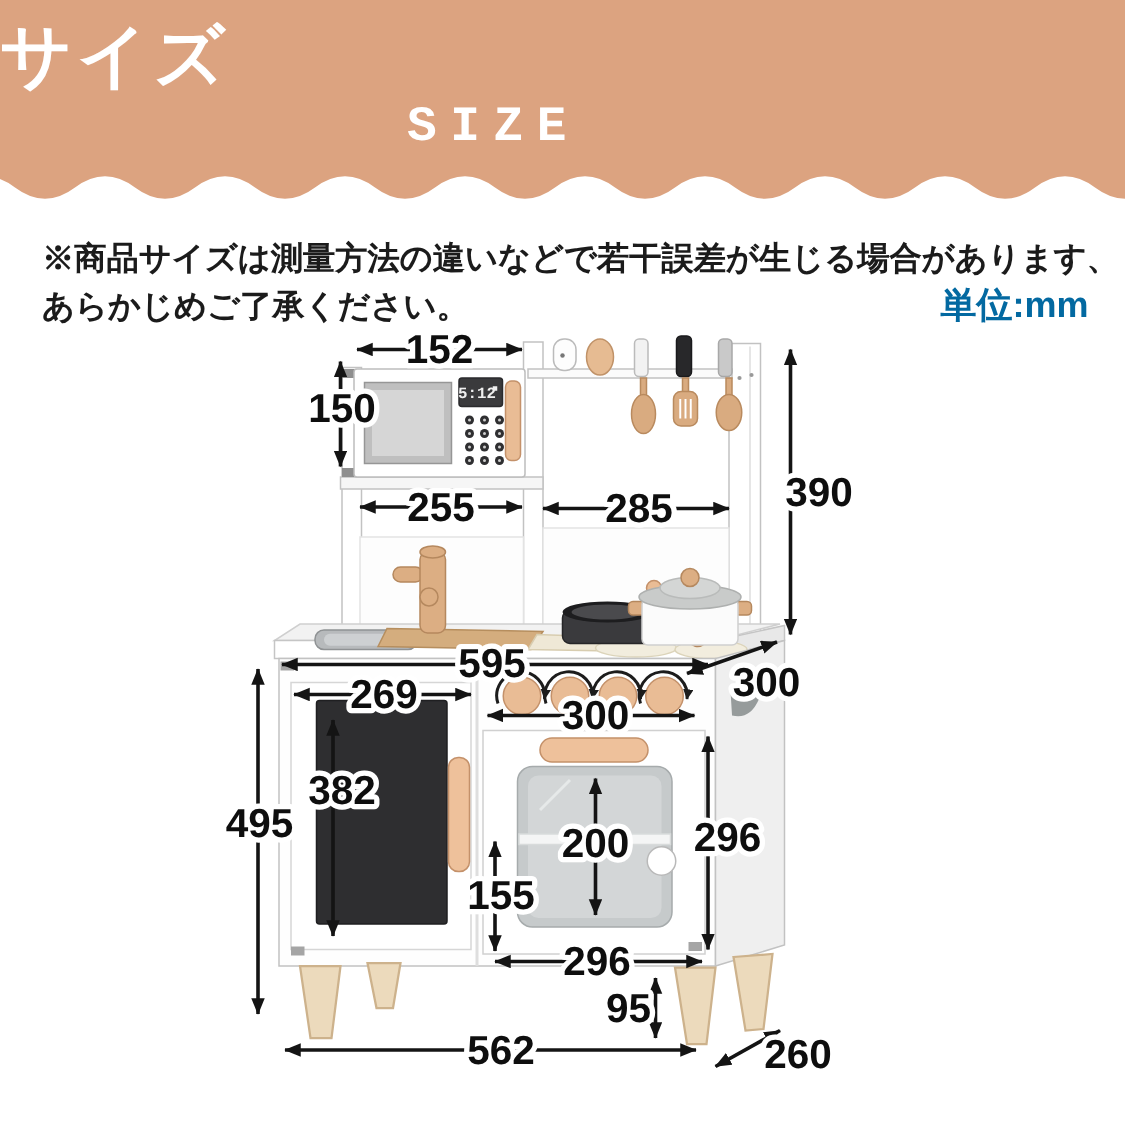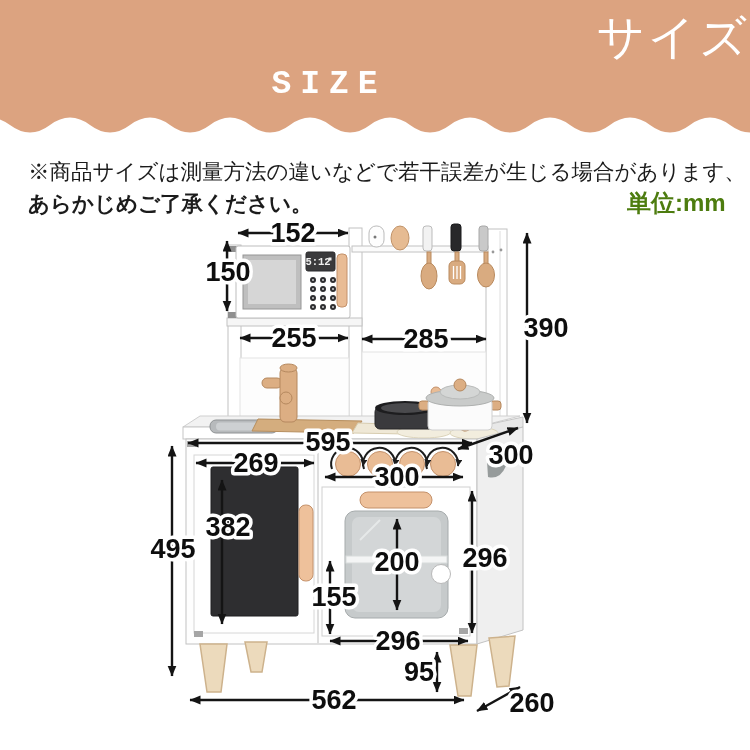"サイズ" .title-ja { font-weight: 400 -> 700; text-align: right -> left }
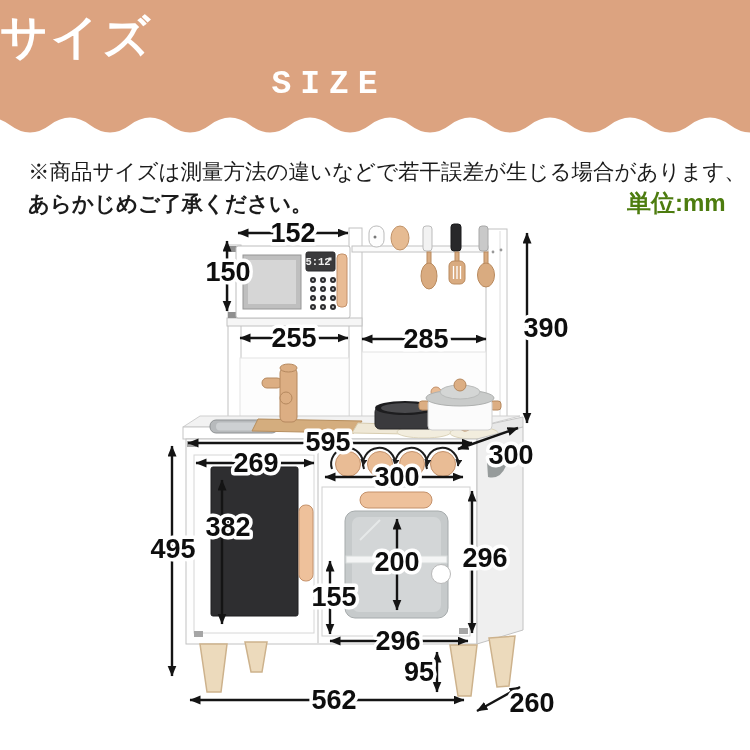"※商品サイズは測量方法の違いなどで若干誤差が生じる場合があります、" .note1 { font-weight: 400 -> 700 }
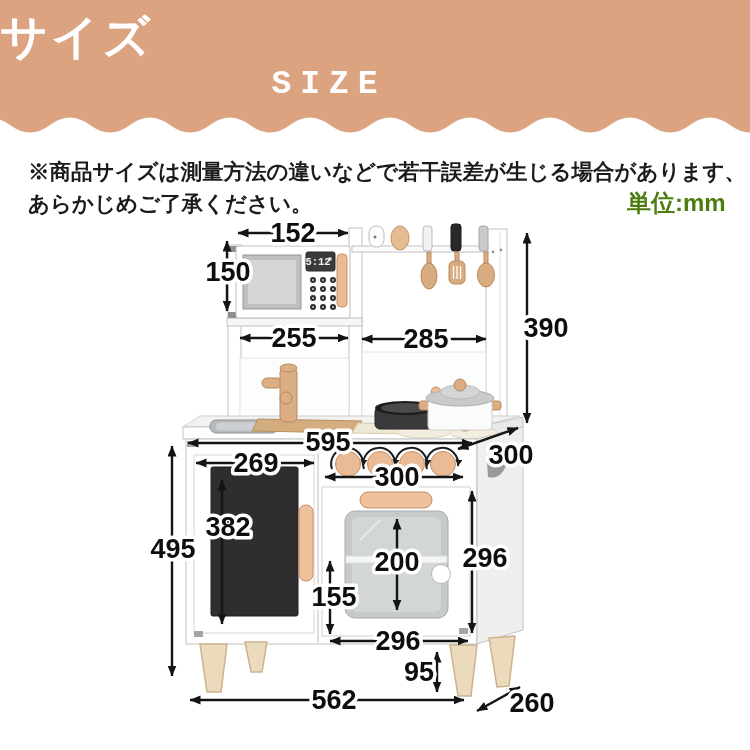"単位:mm" .unit { color: #4d7c0f -> #0369a1 }
